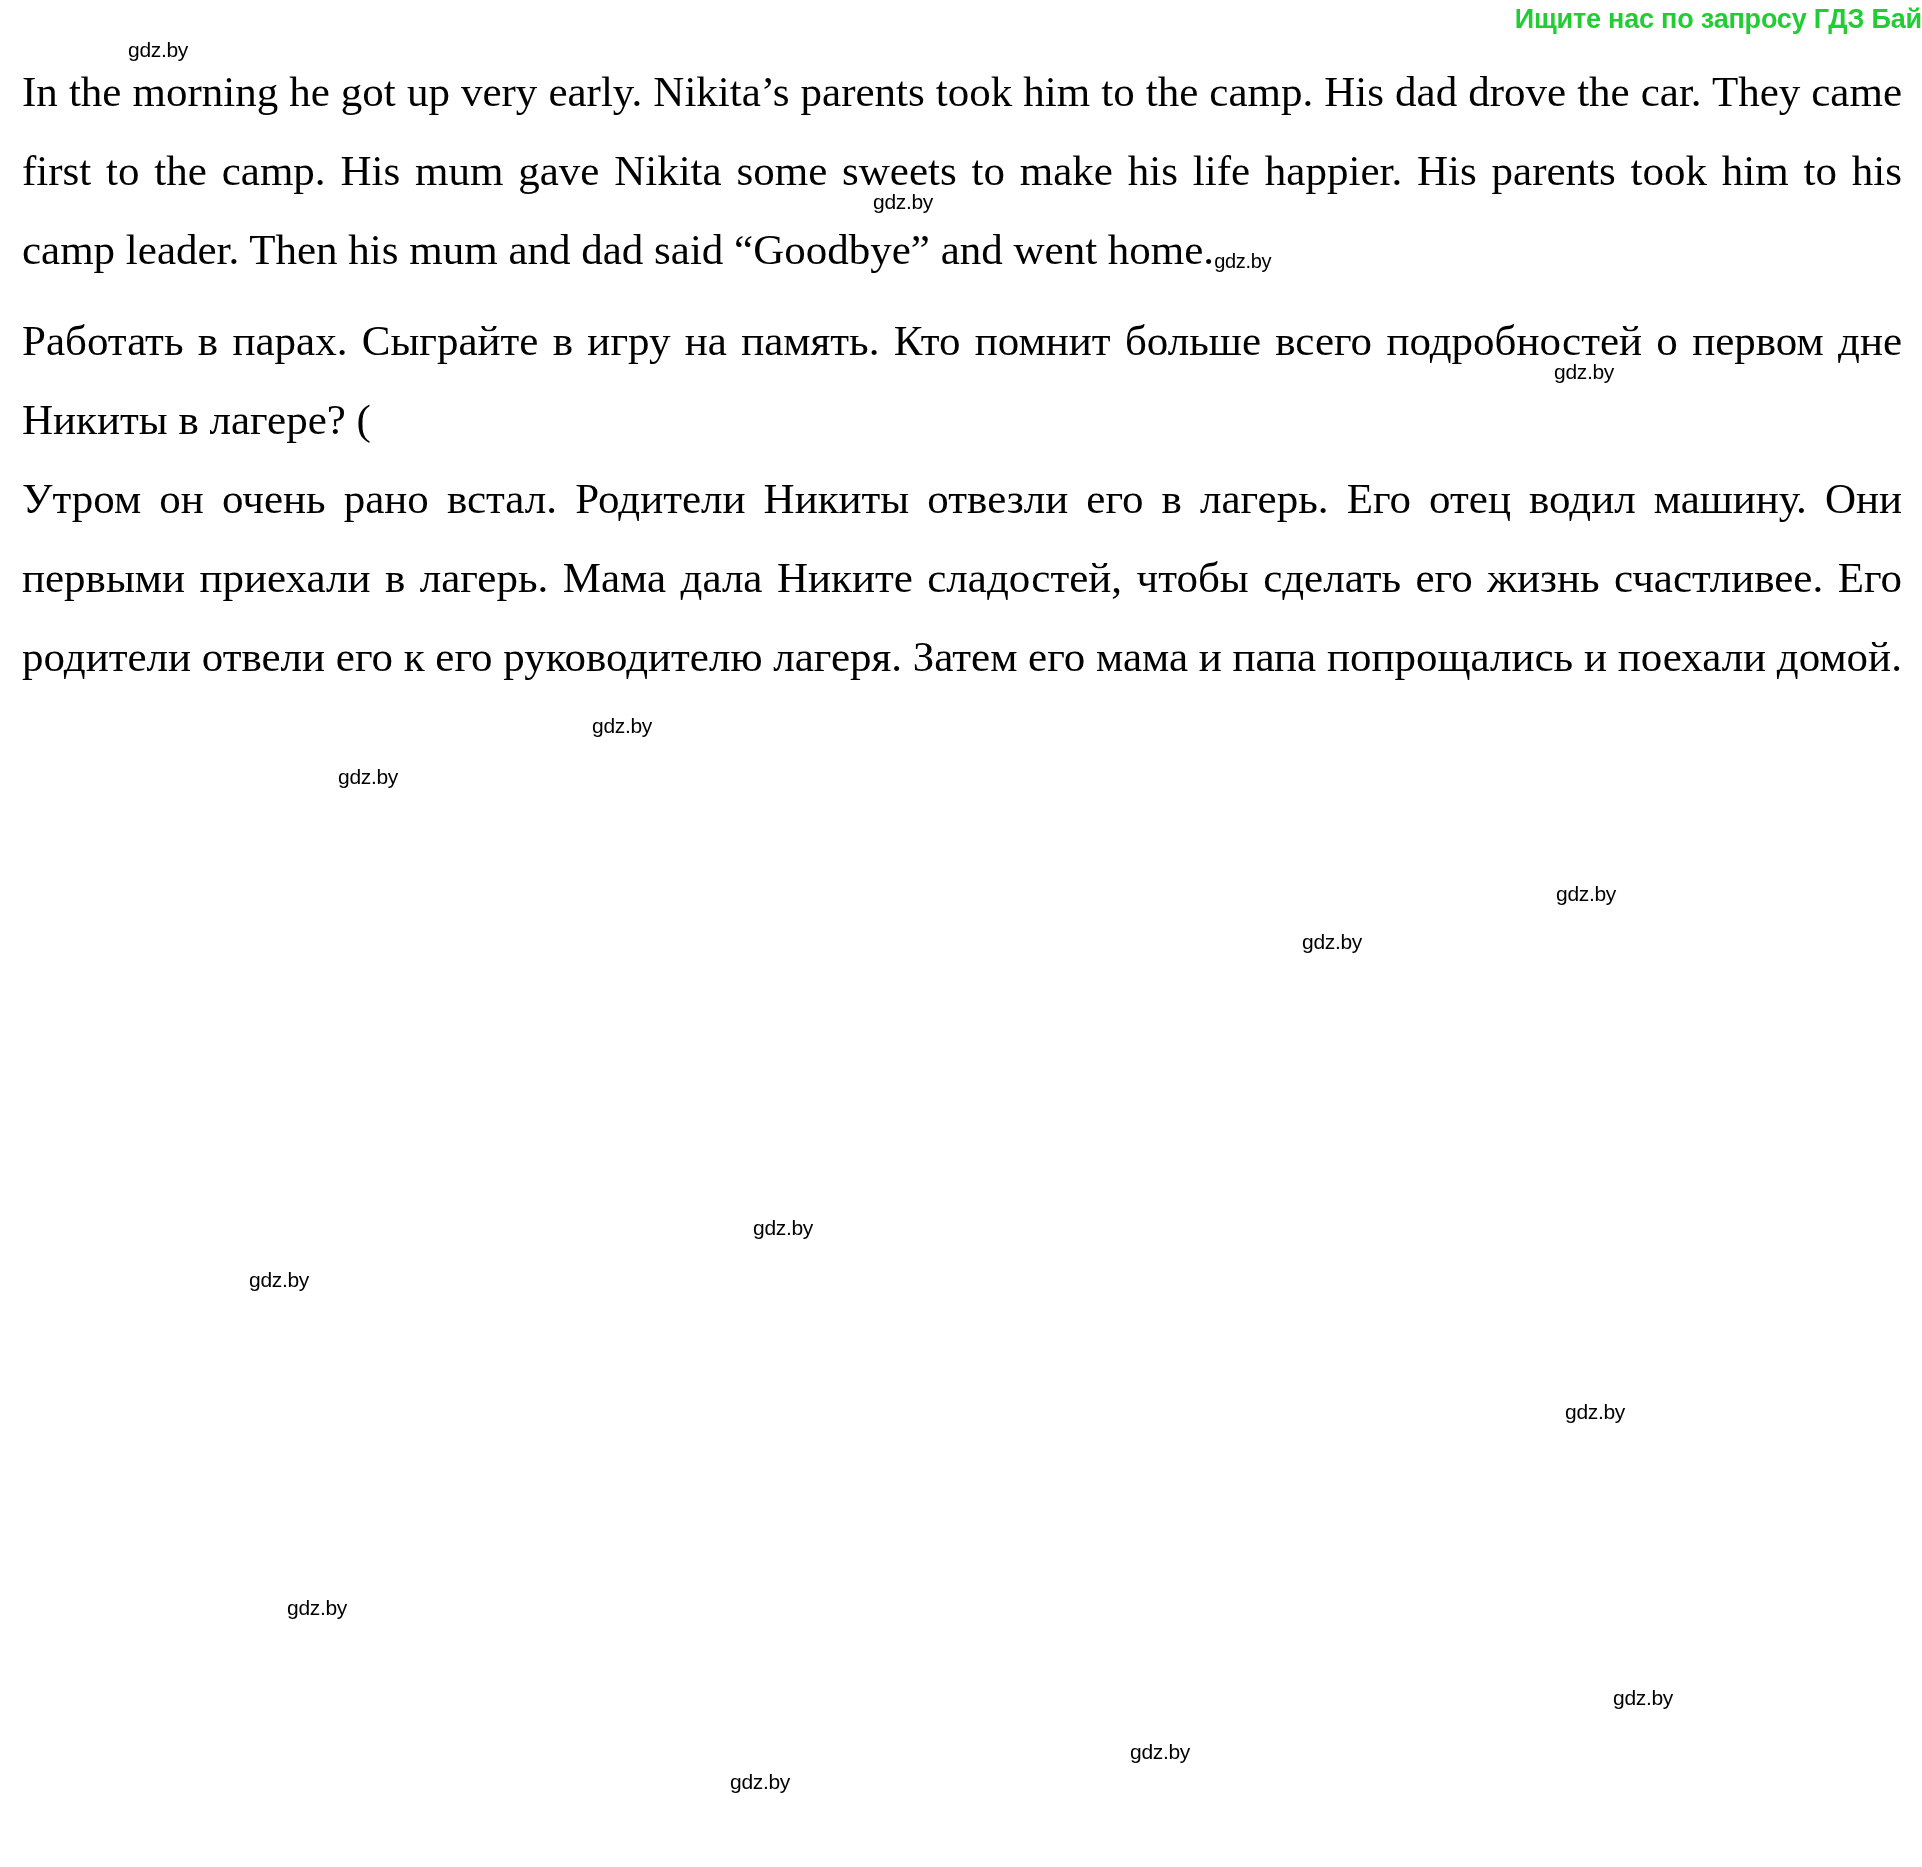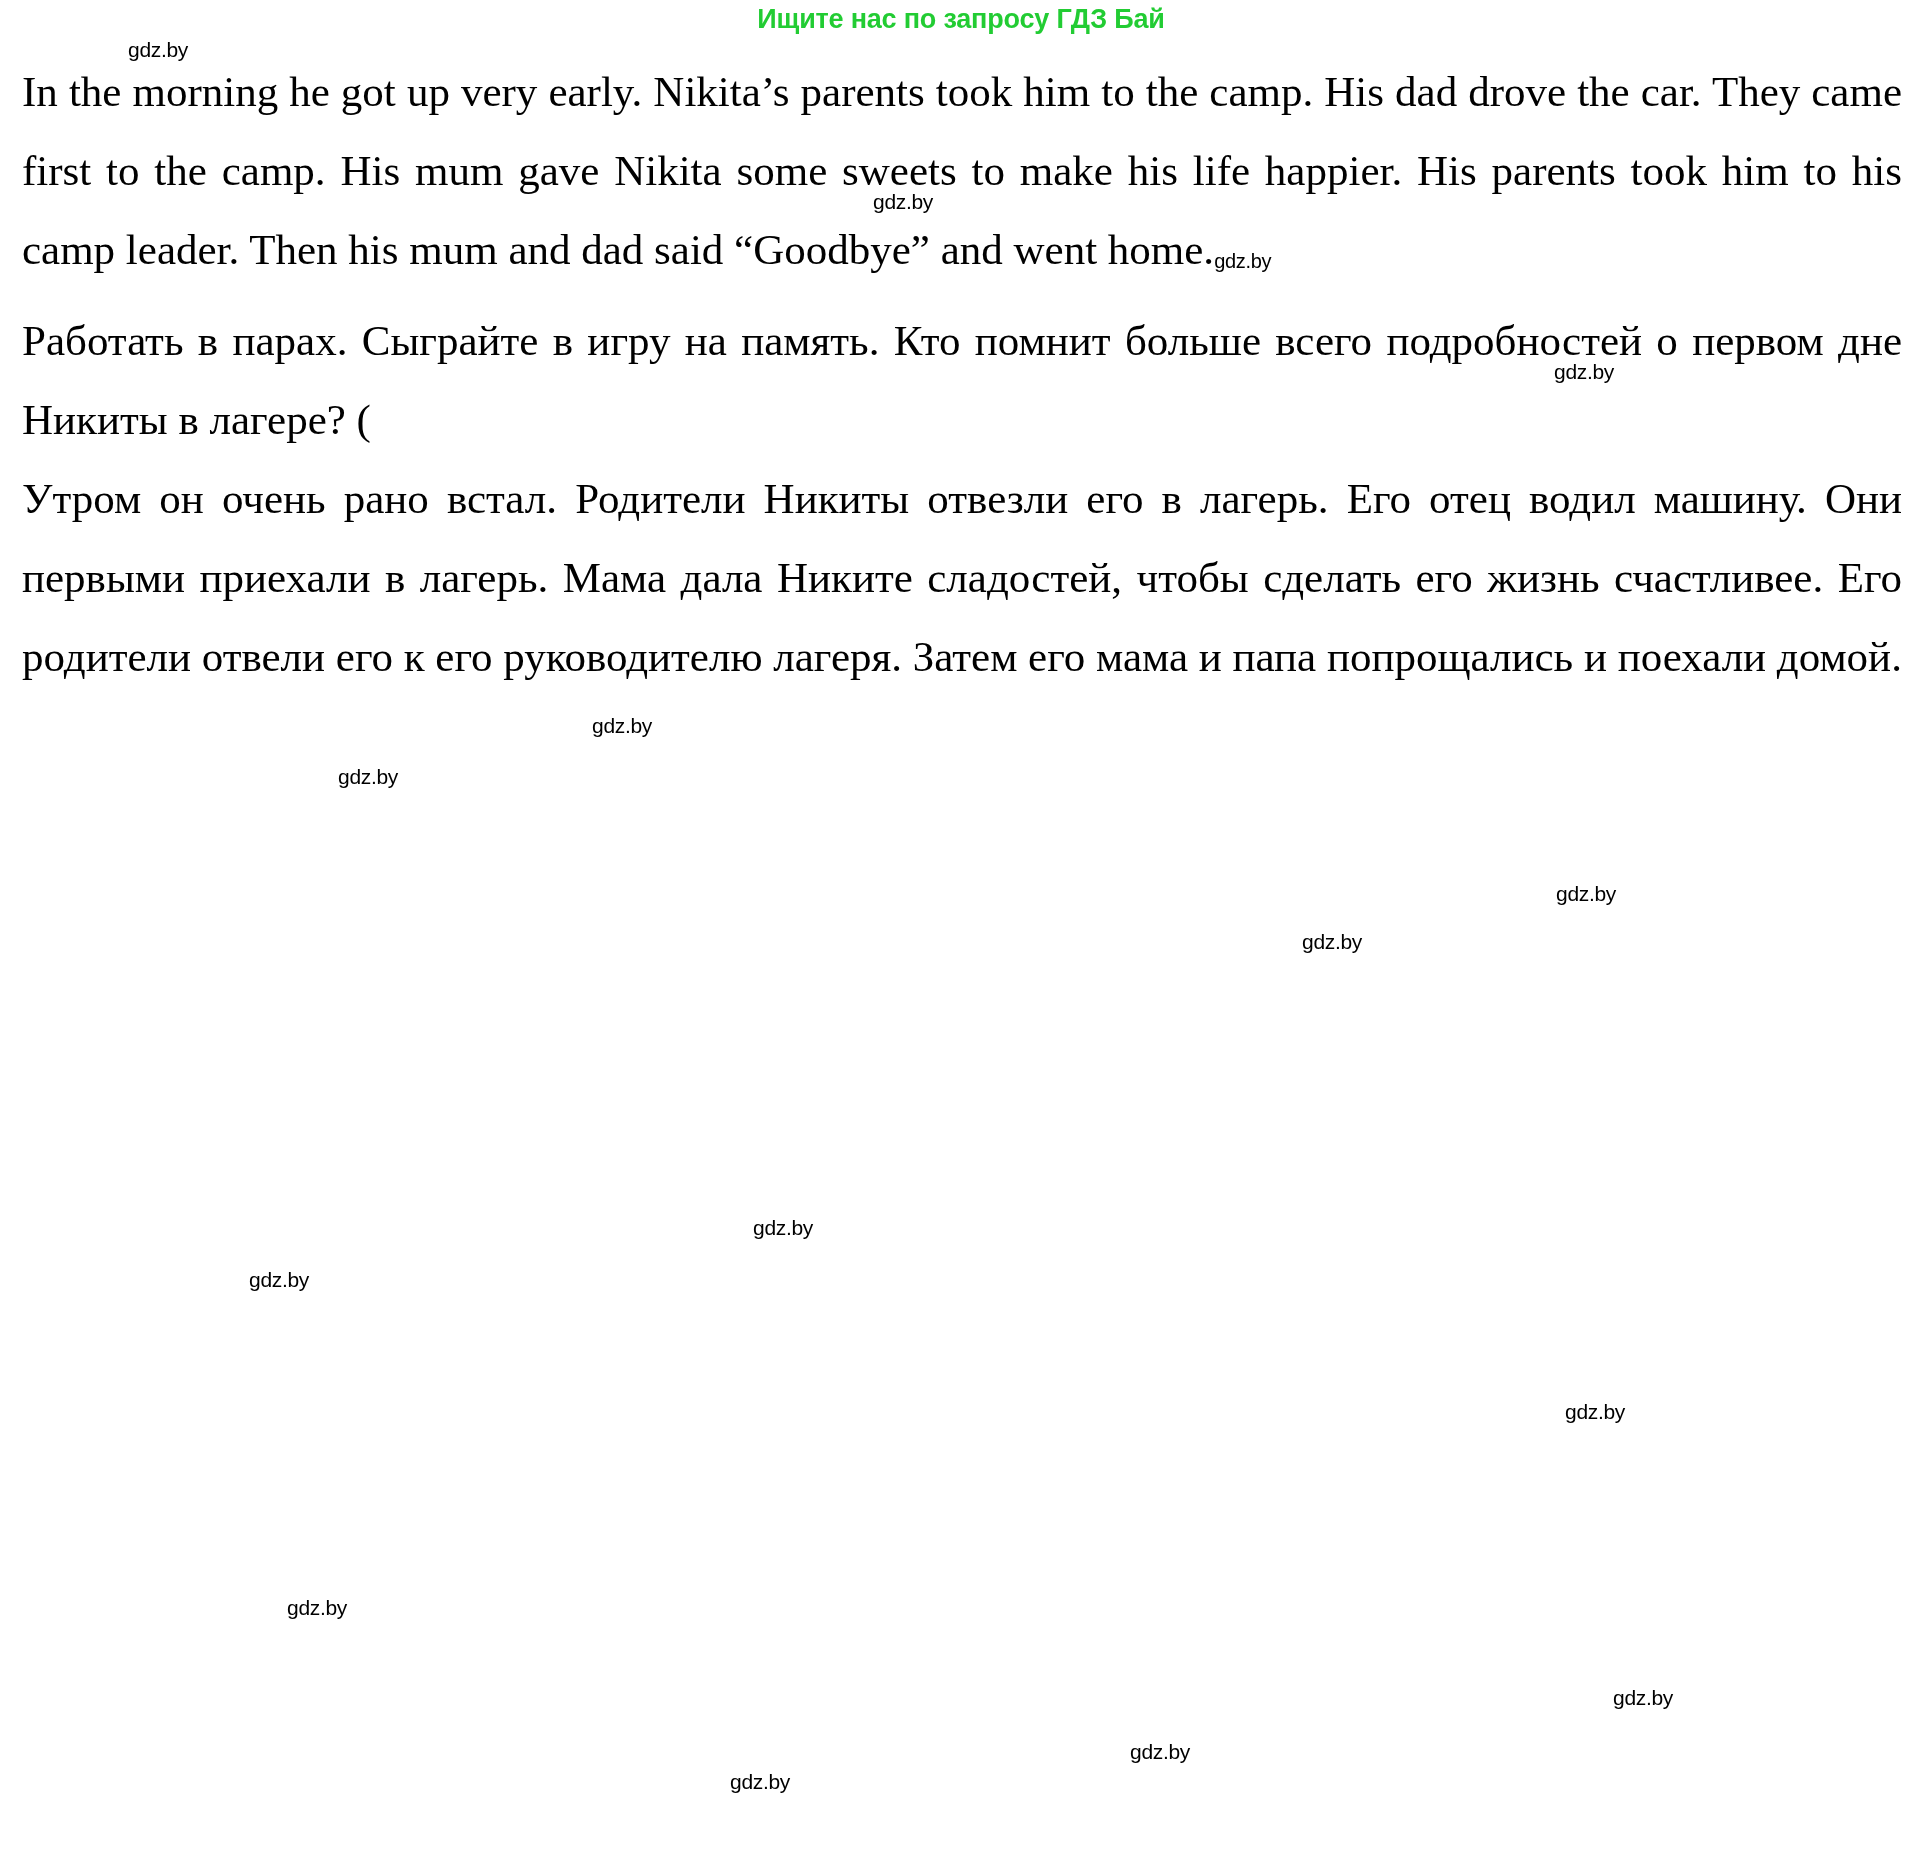"Ищите нас по запросу ГДЗ" .promo-banner { text-align: center -> right }
